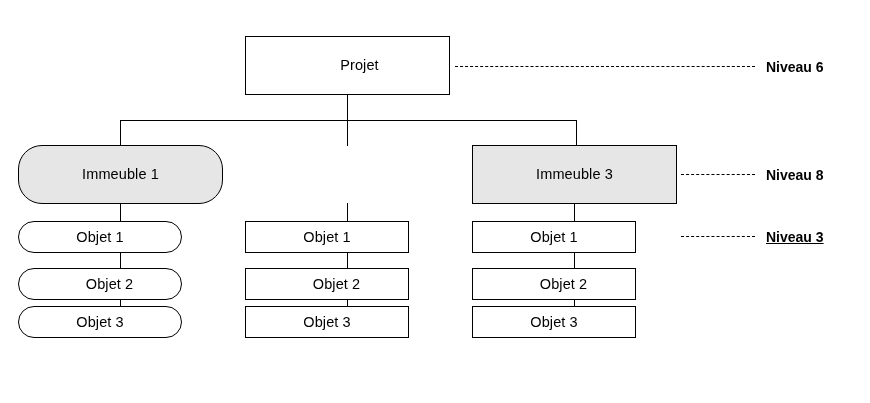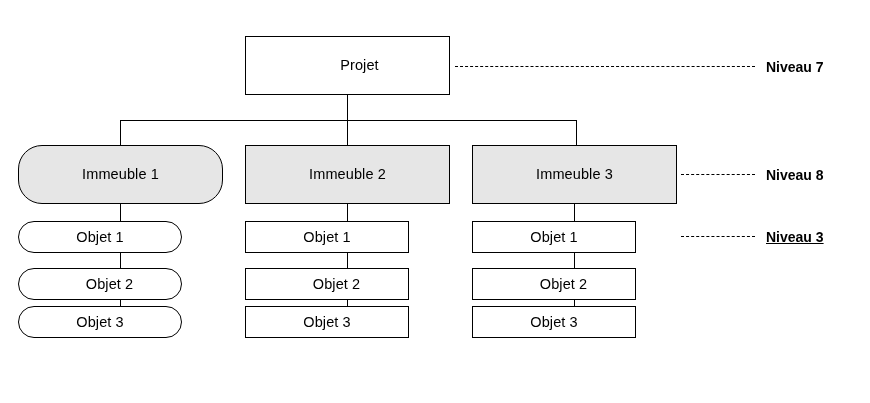"Niveau 7" div.niveau-label { text: 7 -> 6 }
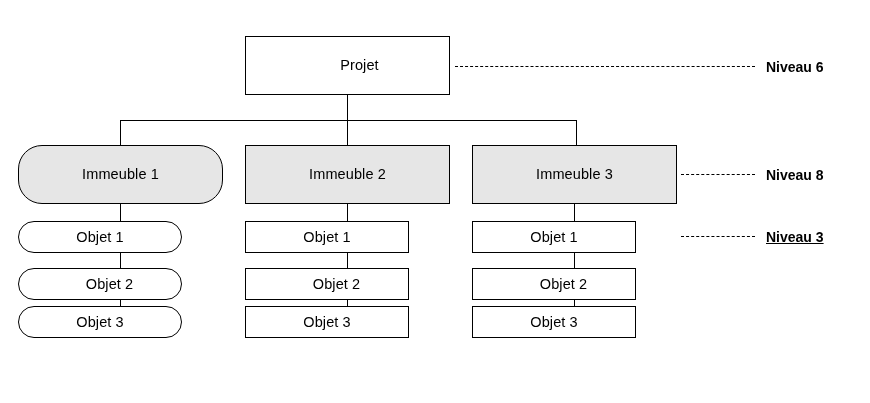"Immeuble 2" div.node { html: <div> <span>Immeuble 2</span> </div> -> none }
